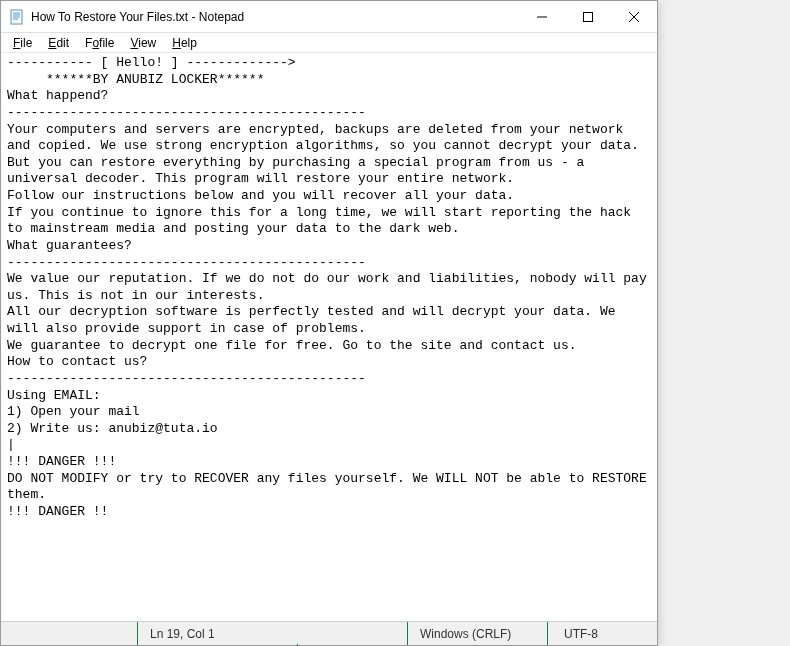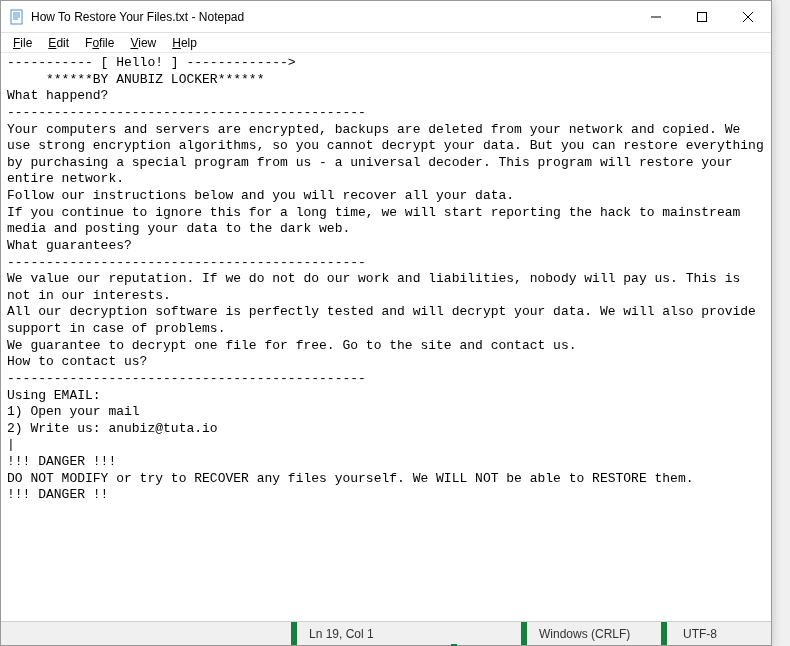"How To Restore Your Files.txt" .window { width: 772px -> 658px }
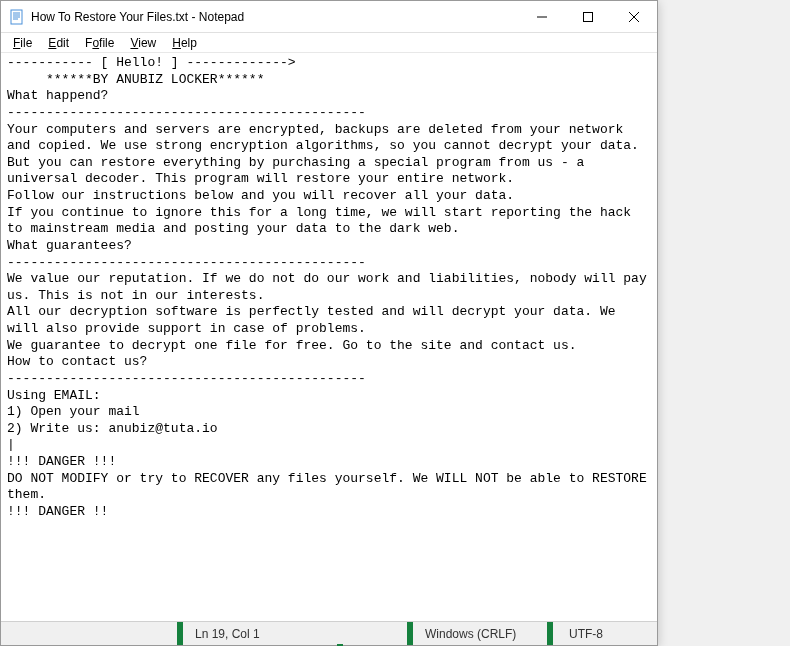"Ln 19, Col 1" .status-section { border-left: 6px solid #15803d -> 1px solid #15803d }
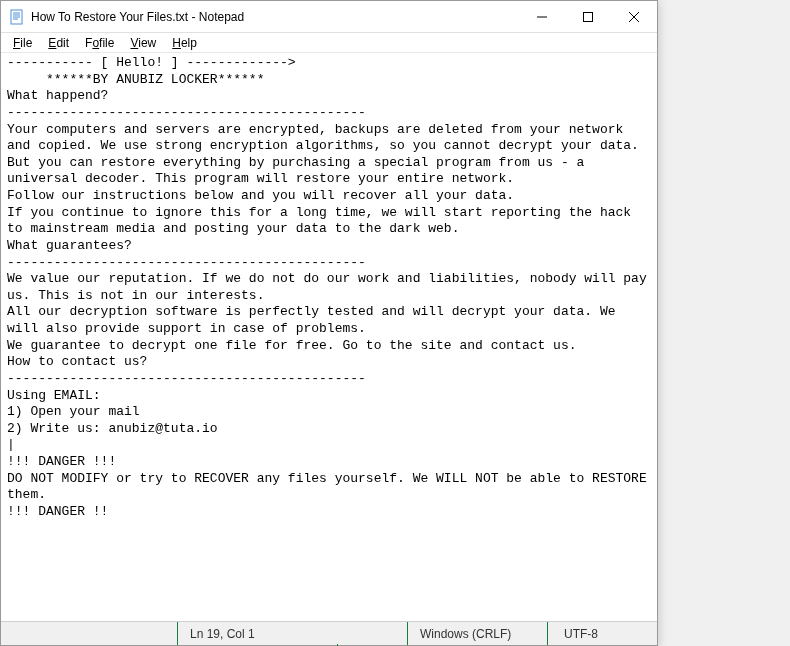"Windows (CRLF)" .status-section.eol { margin-left: none -> 40px }
